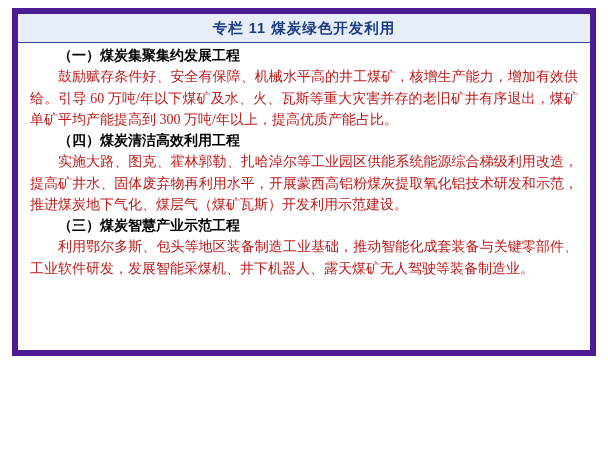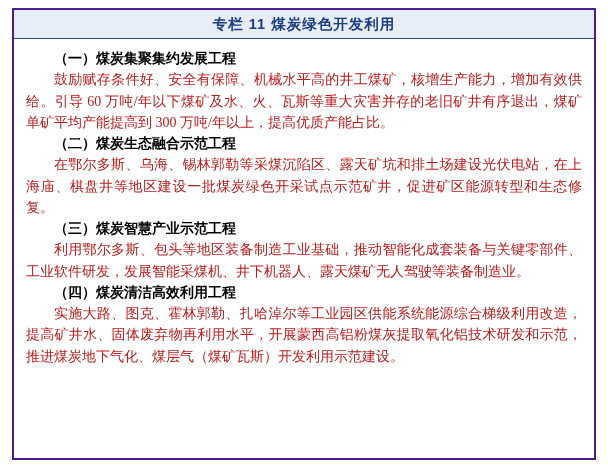"专栏 11 煤炭绿色开发利用" .box { border: 2px solid #4c1d95 -> 6px solid #4c1d95; height: 452px -> 348px }
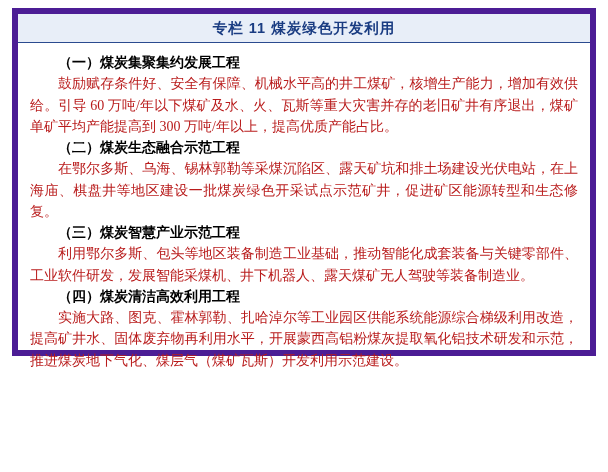"（一）煤炭集聚集约发展工程" .box-body { padding: 9px 12px 0 12px -> 2px 12px 0 12px }
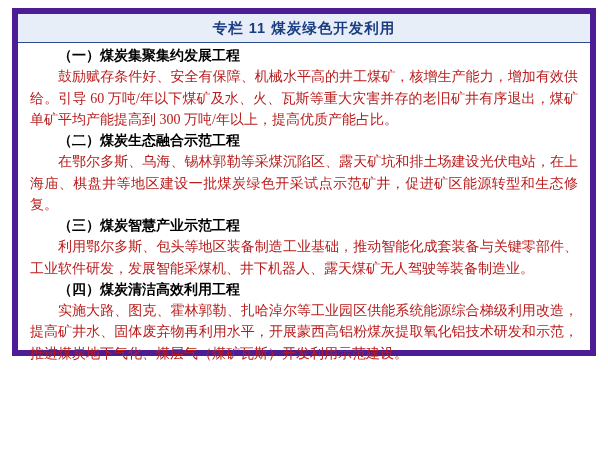"（二）煤炭生态融合示范工程" div.section { html: <div> <p>（二）煤炭生态融合示范工程</p> <p>在鄂尔多斯、乌海、锡林郭勒等采煤沉陷区、露天矿坑和排土场建设光伏电站，在上海庙、棋盘井等地区建设一批煤炭绿色开采试点示范矿井，促进矿区能源转型和生态修复。</p> </div> -> none }
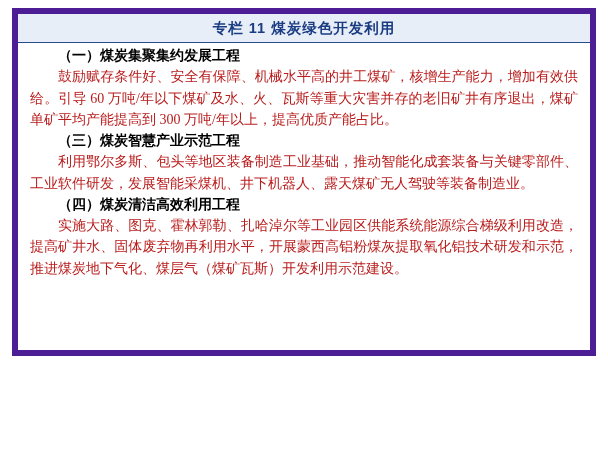"（三）煤炭智慧产业示范工程" div.section { order: before "（四）煤炭清洁高效利用工程" -> after "（四）煤炭清洁高效利用工程" }
